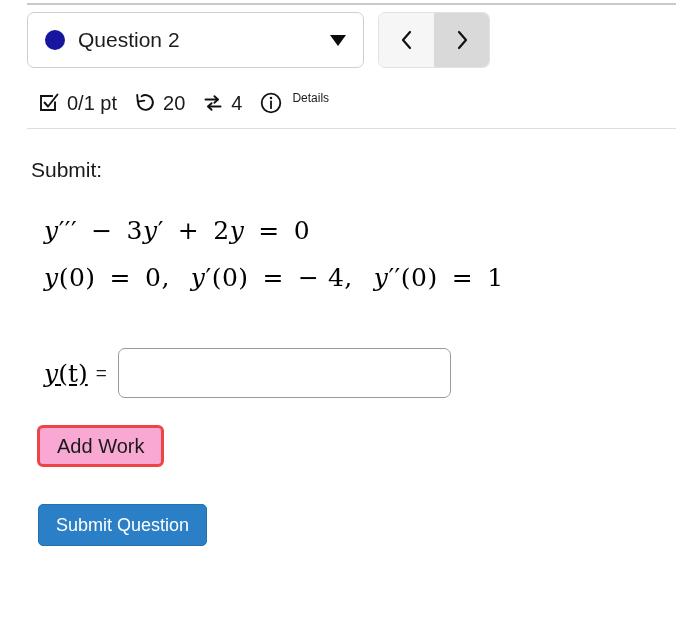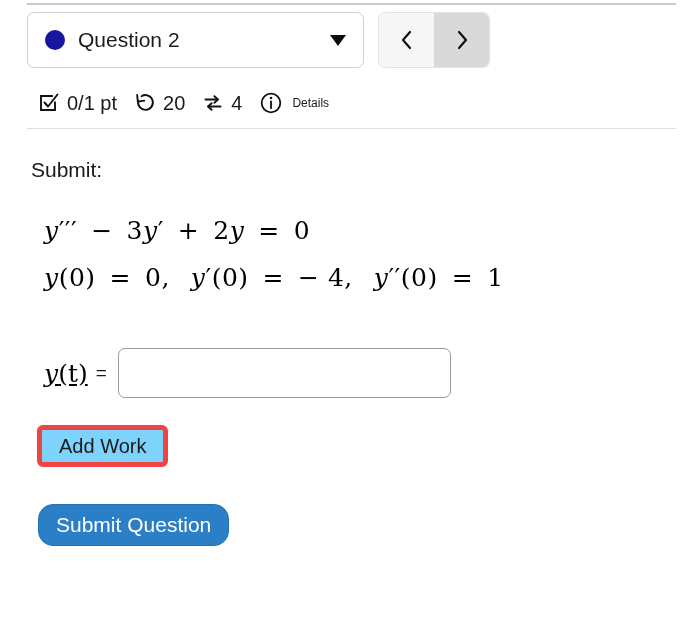"0/1 pt" .stat-item { align-items: center -> none }
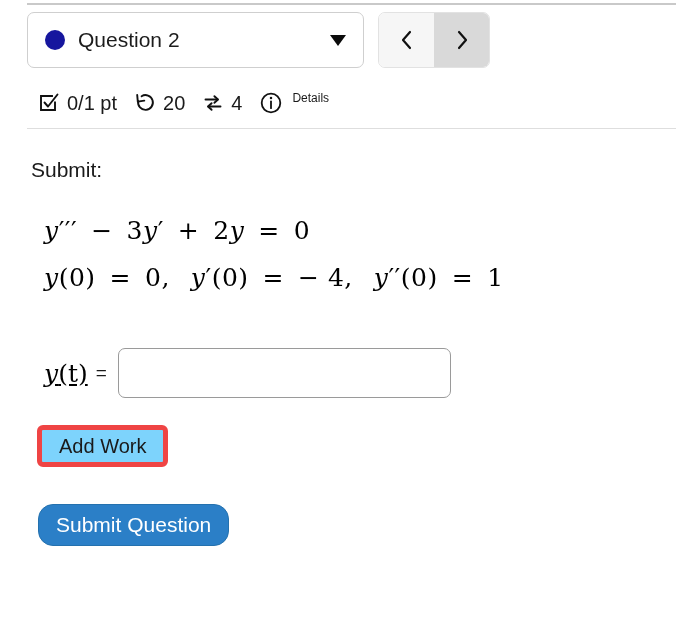"Add Work" .add-work-btn { background: #7dd3fc -> #f9a8d4; border: 5px solid #ef4444 -> 3px solid #ef4444 }
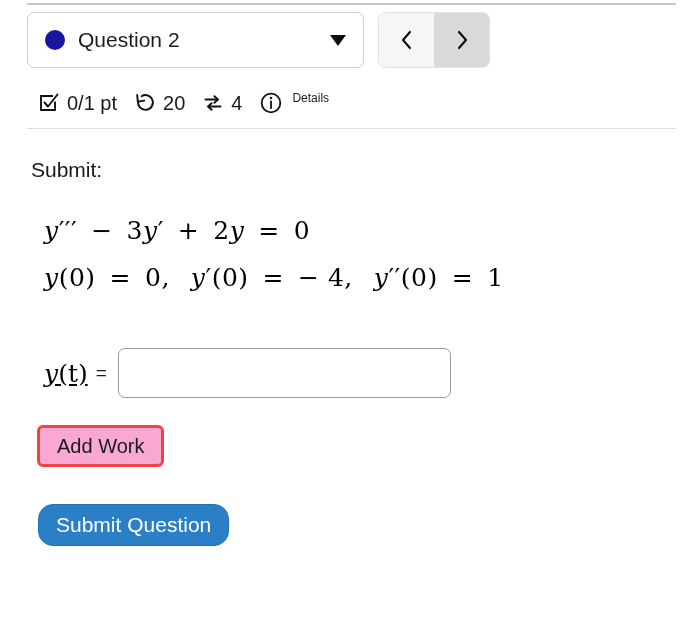"Submit Question" .submit-btn { border-radius: 15px -> 5px; font-size: 21px -> 18px }
